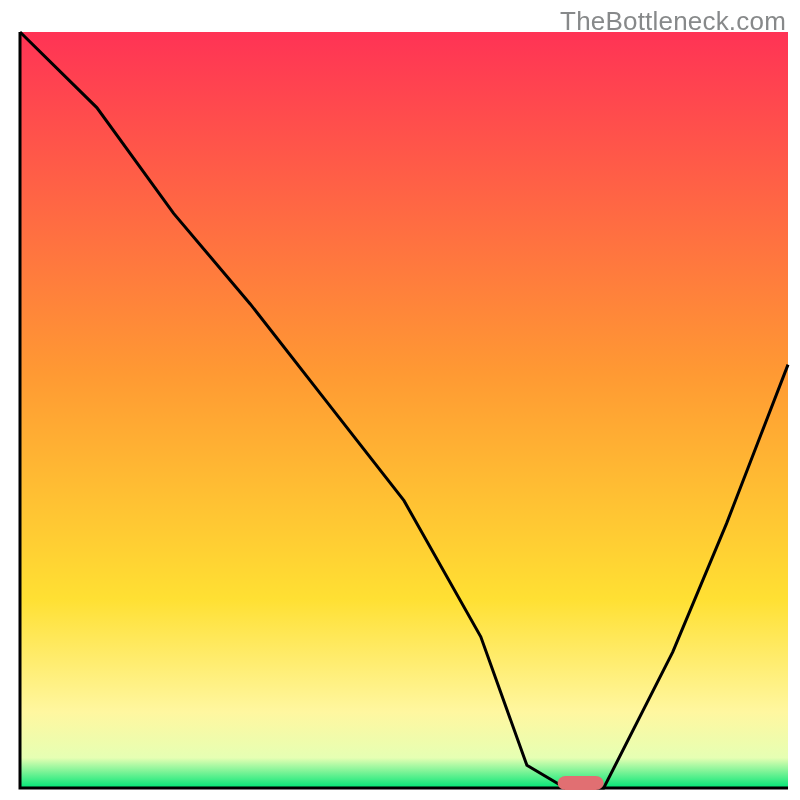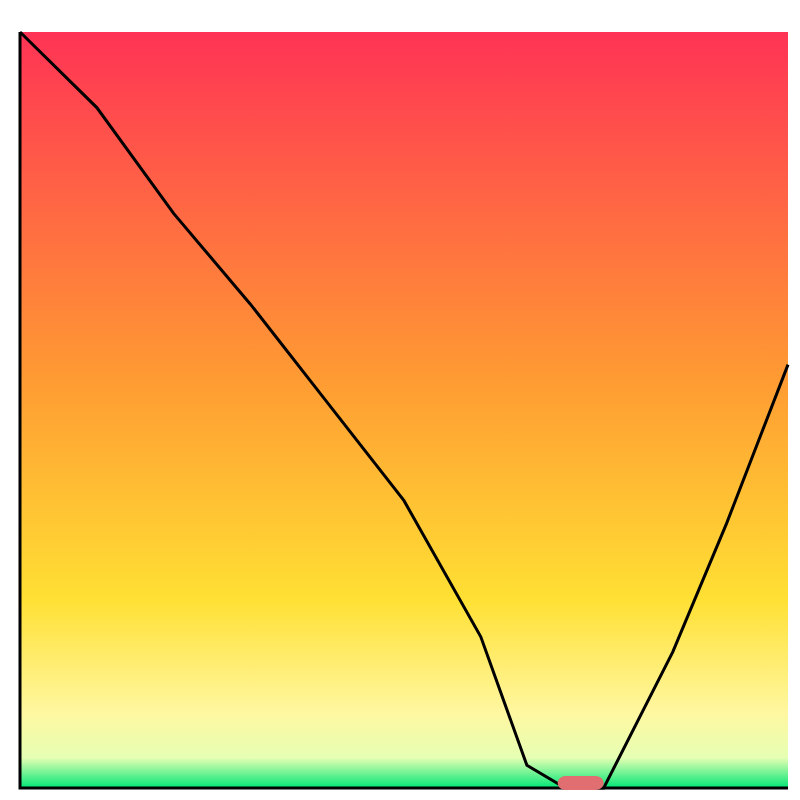"TheBottleneck.com" div.watermark { html: none -> <div>TheBottleneck.com</div> }
